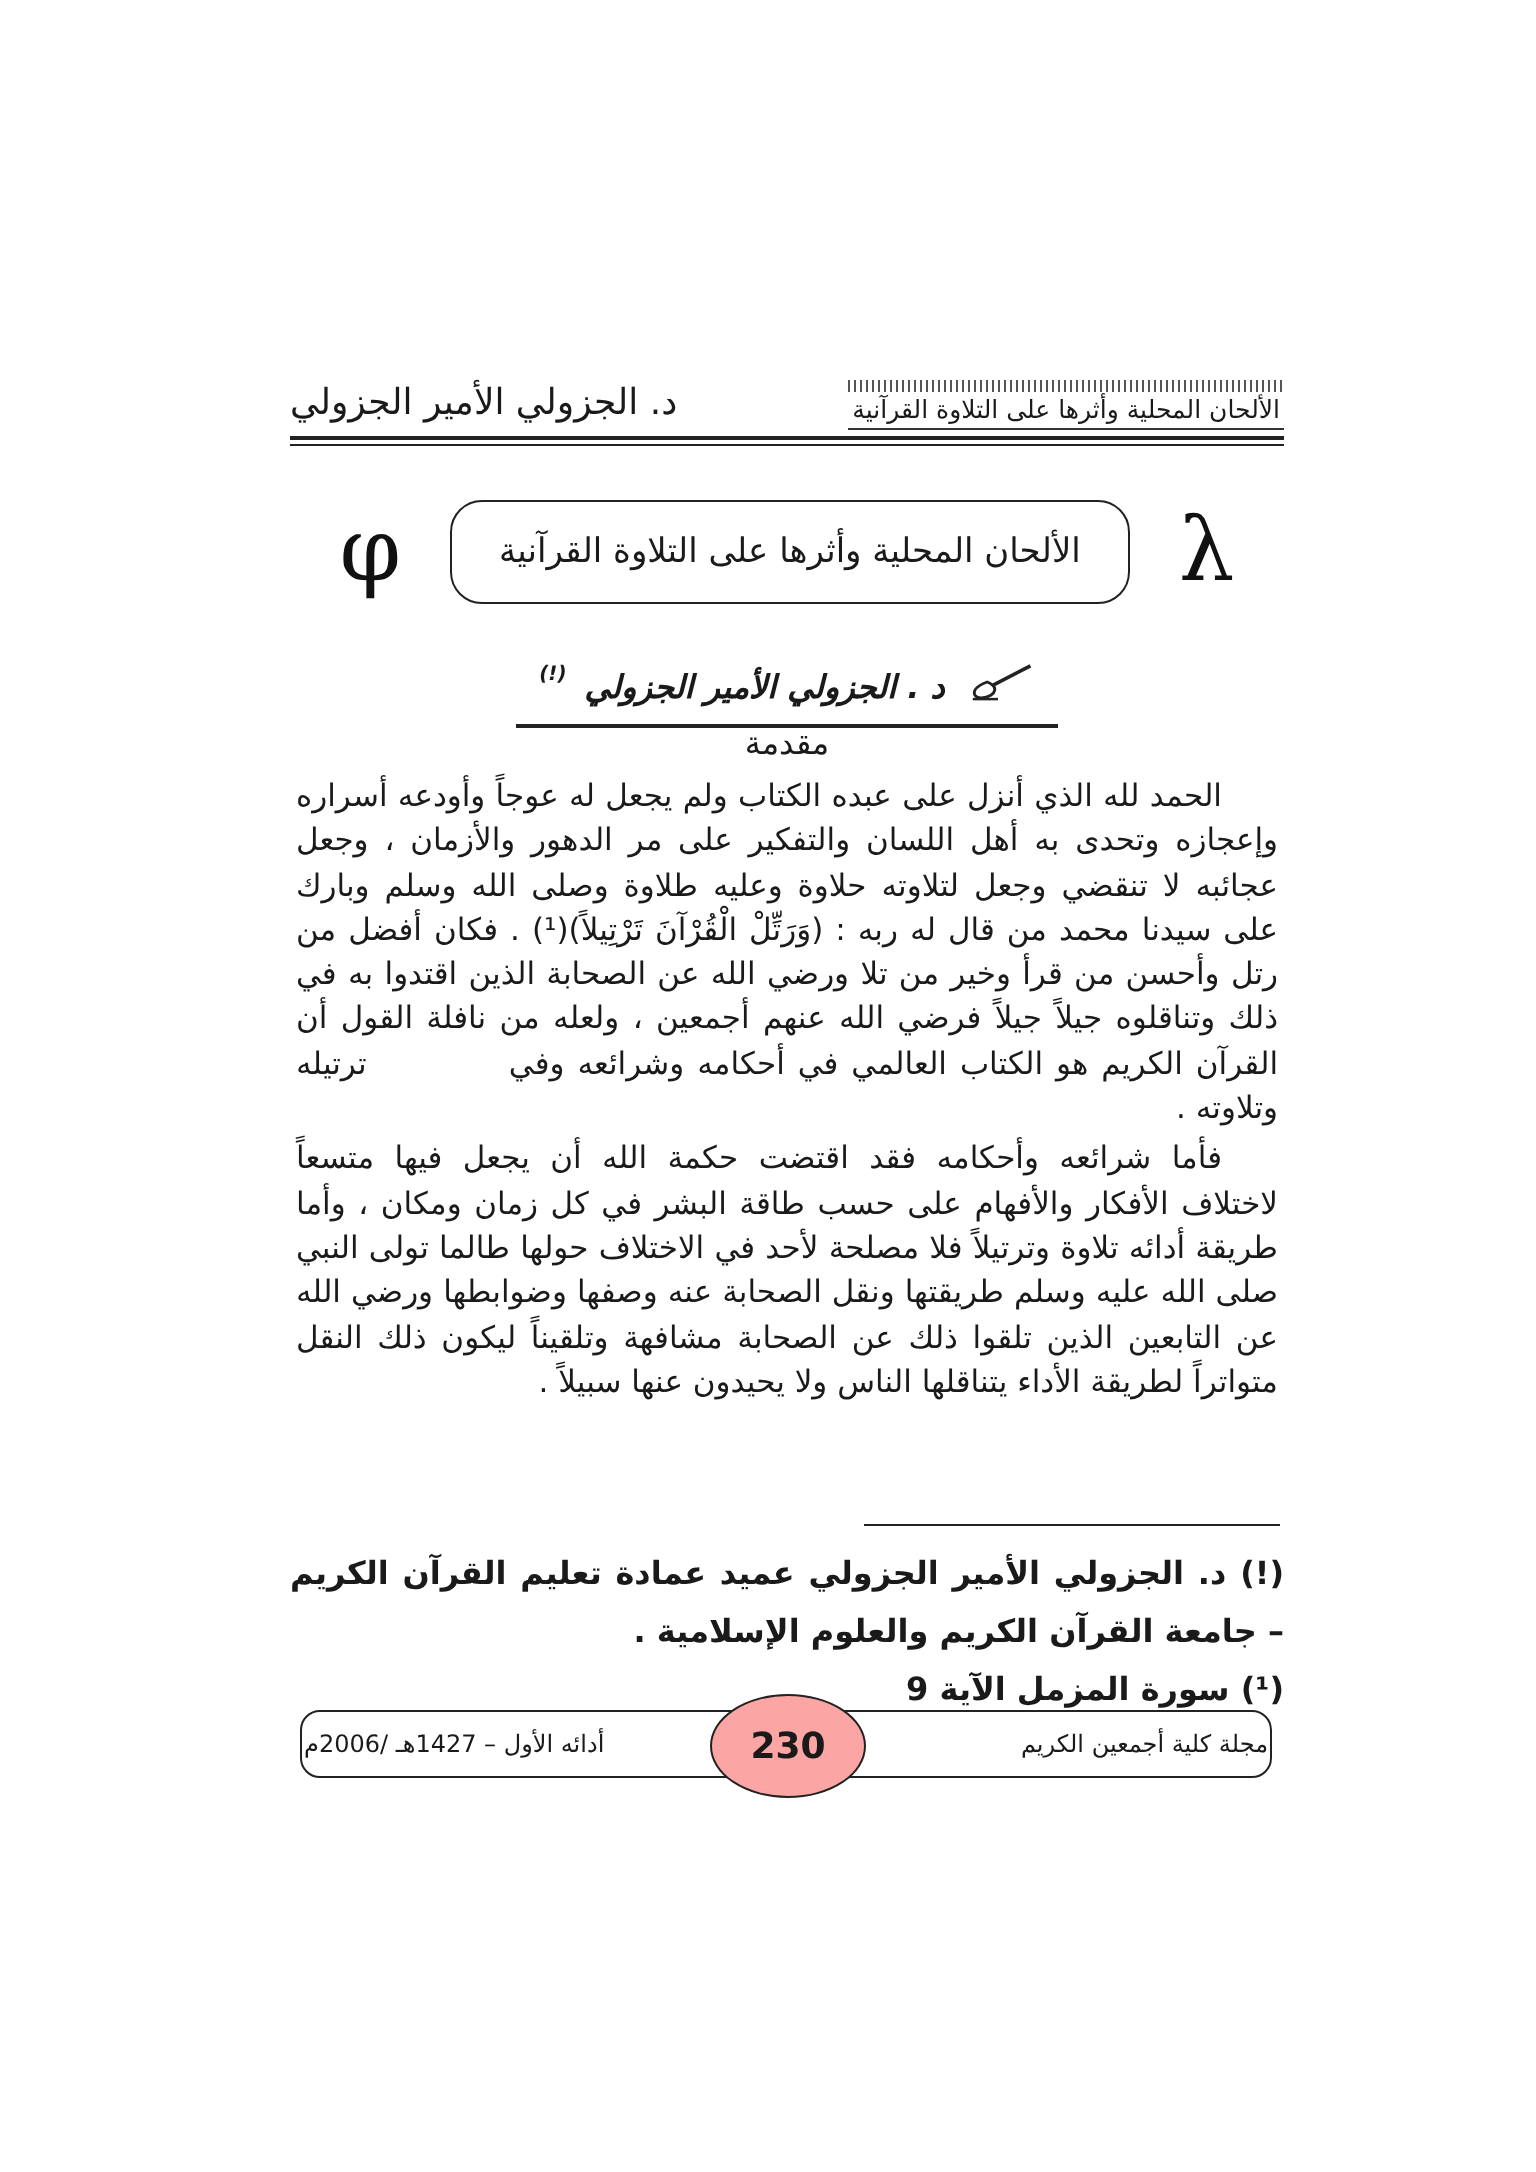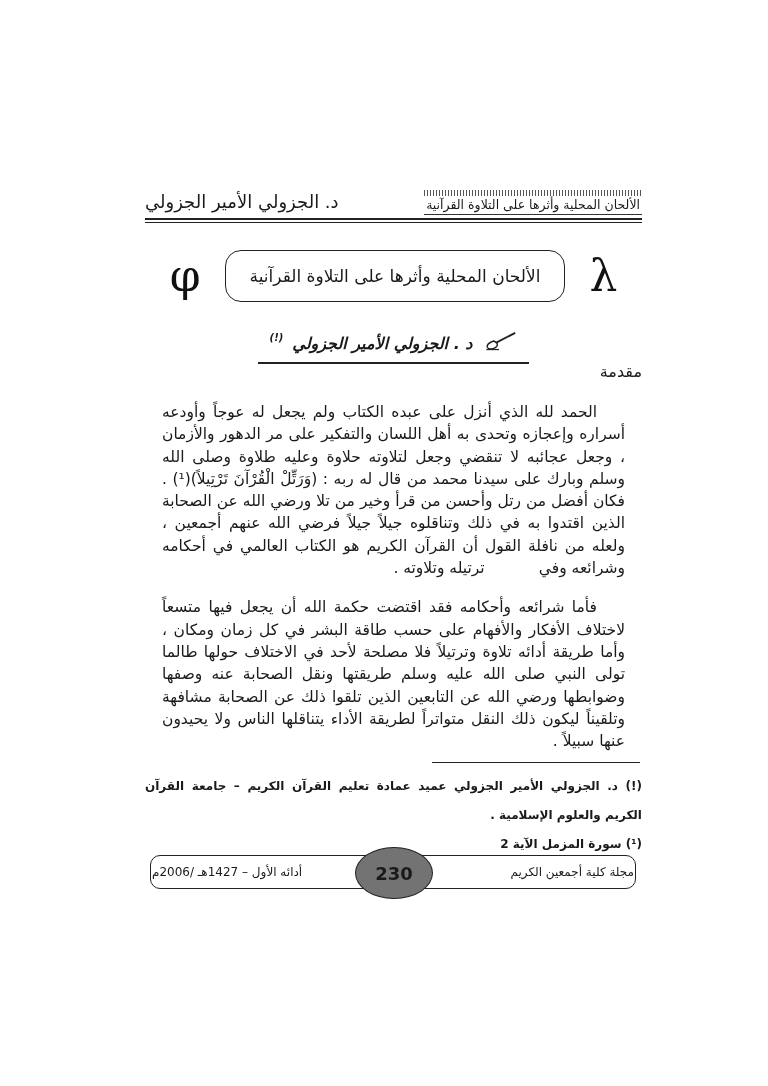"مقدمة" .intro-heading { text-align: none -> center }
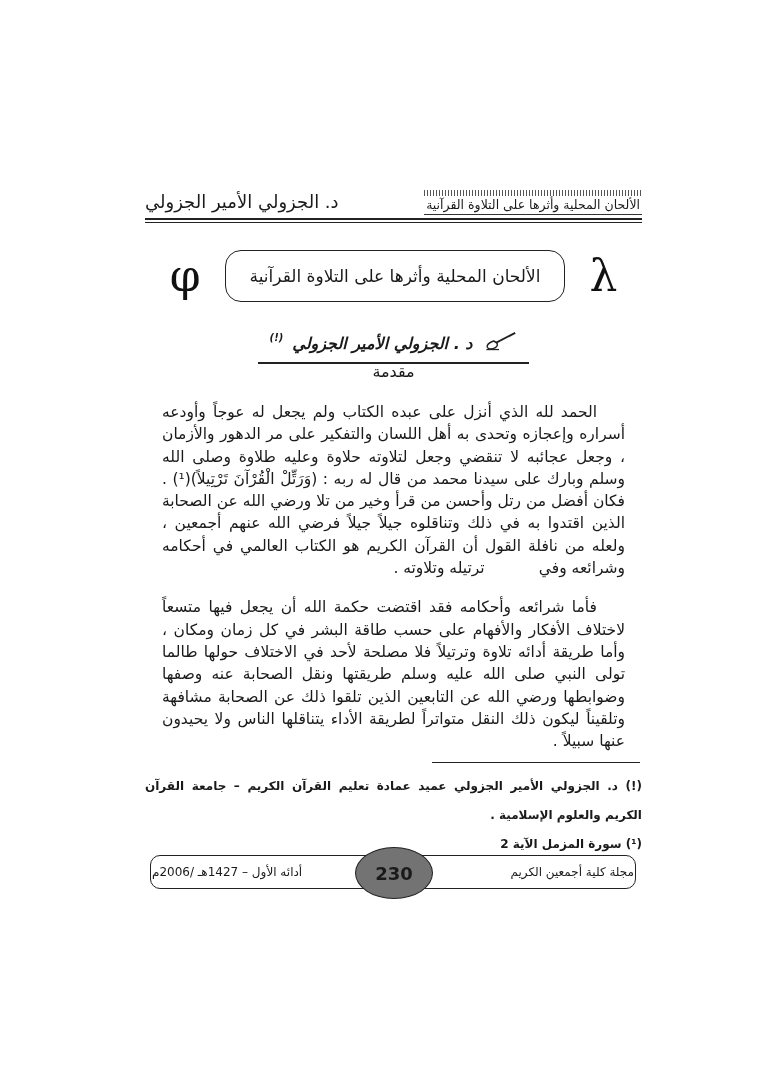"الحمد لله الذي أنزل على" .body-text p { margin: 17px -> 3px }
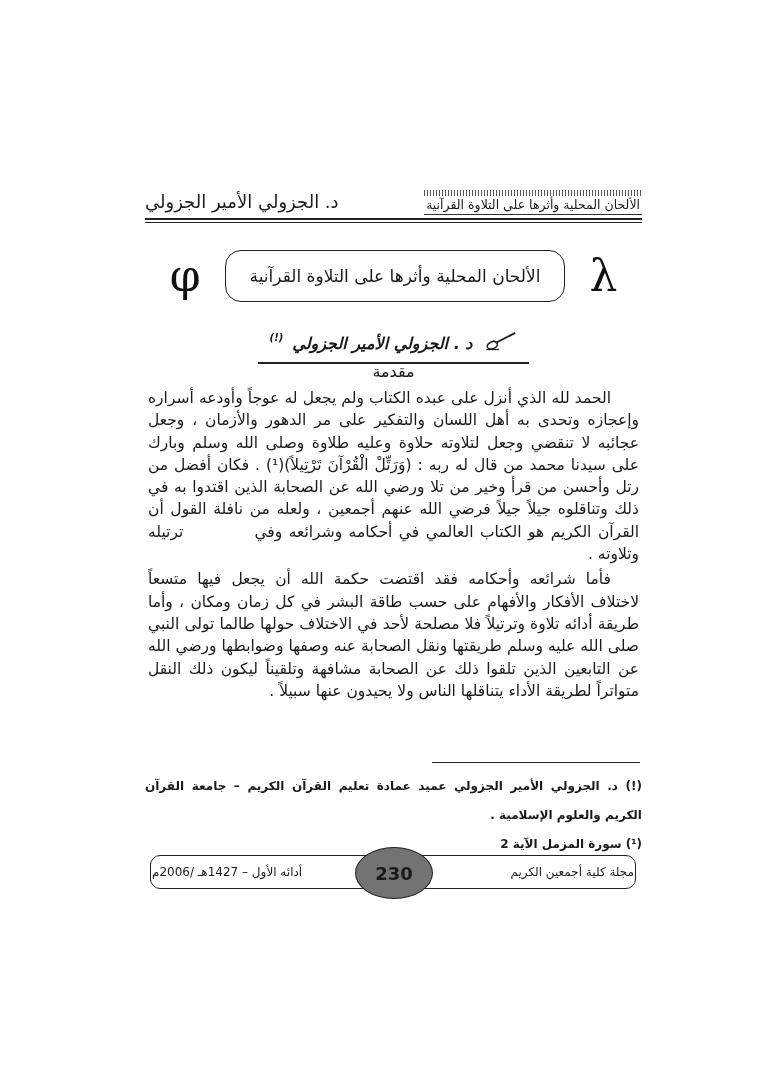"(!) د. الجزولي الأمير الجزولي" .footnotes { font-size: 12px -> 16px }
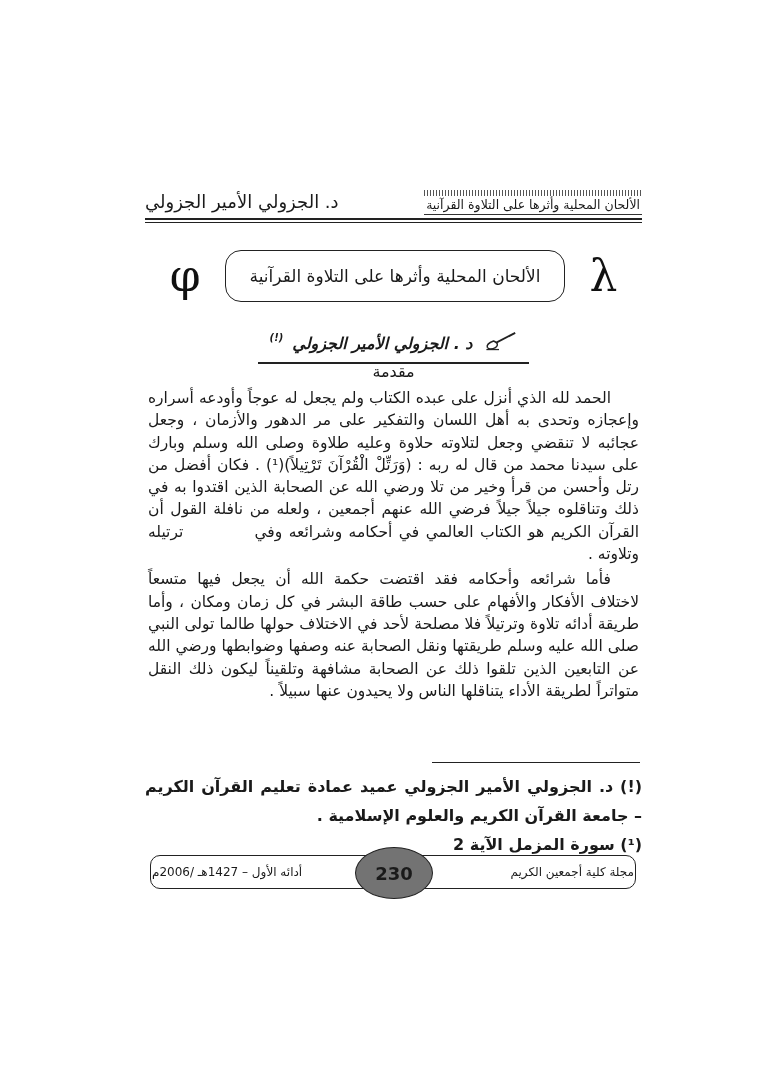"سورة المزمل الآية 2" span { text: 2 -> 9 }
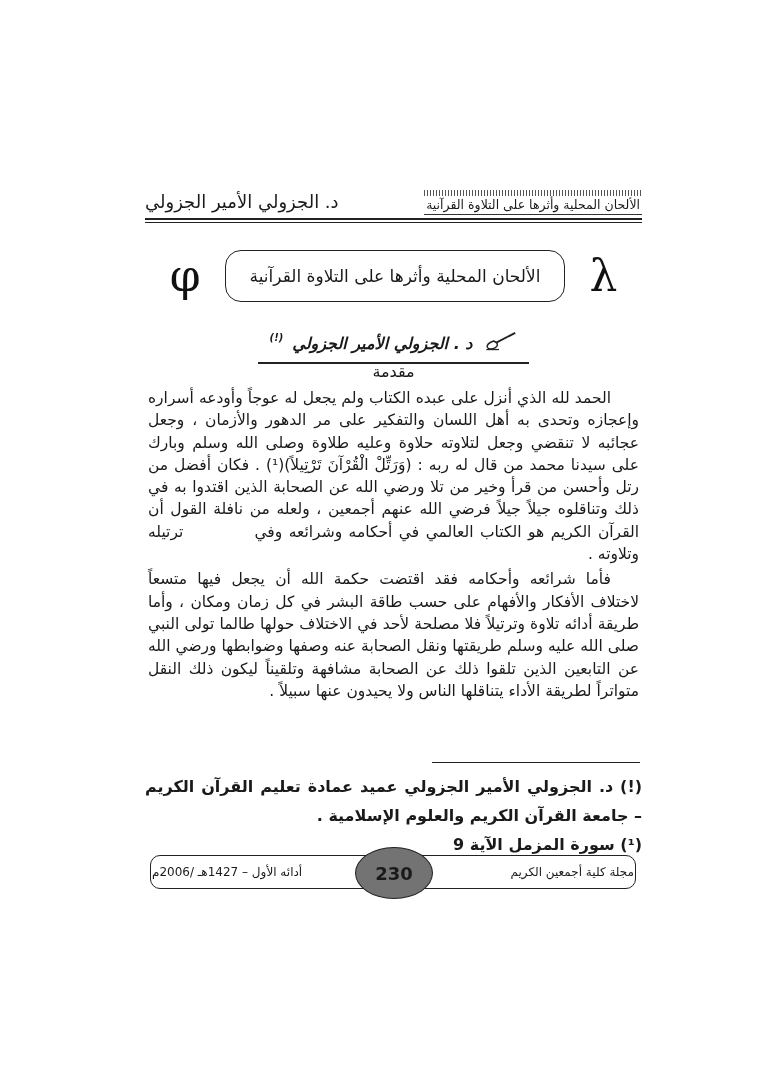"230" .page-badge { background: #737373 -> #fca5a5 }
